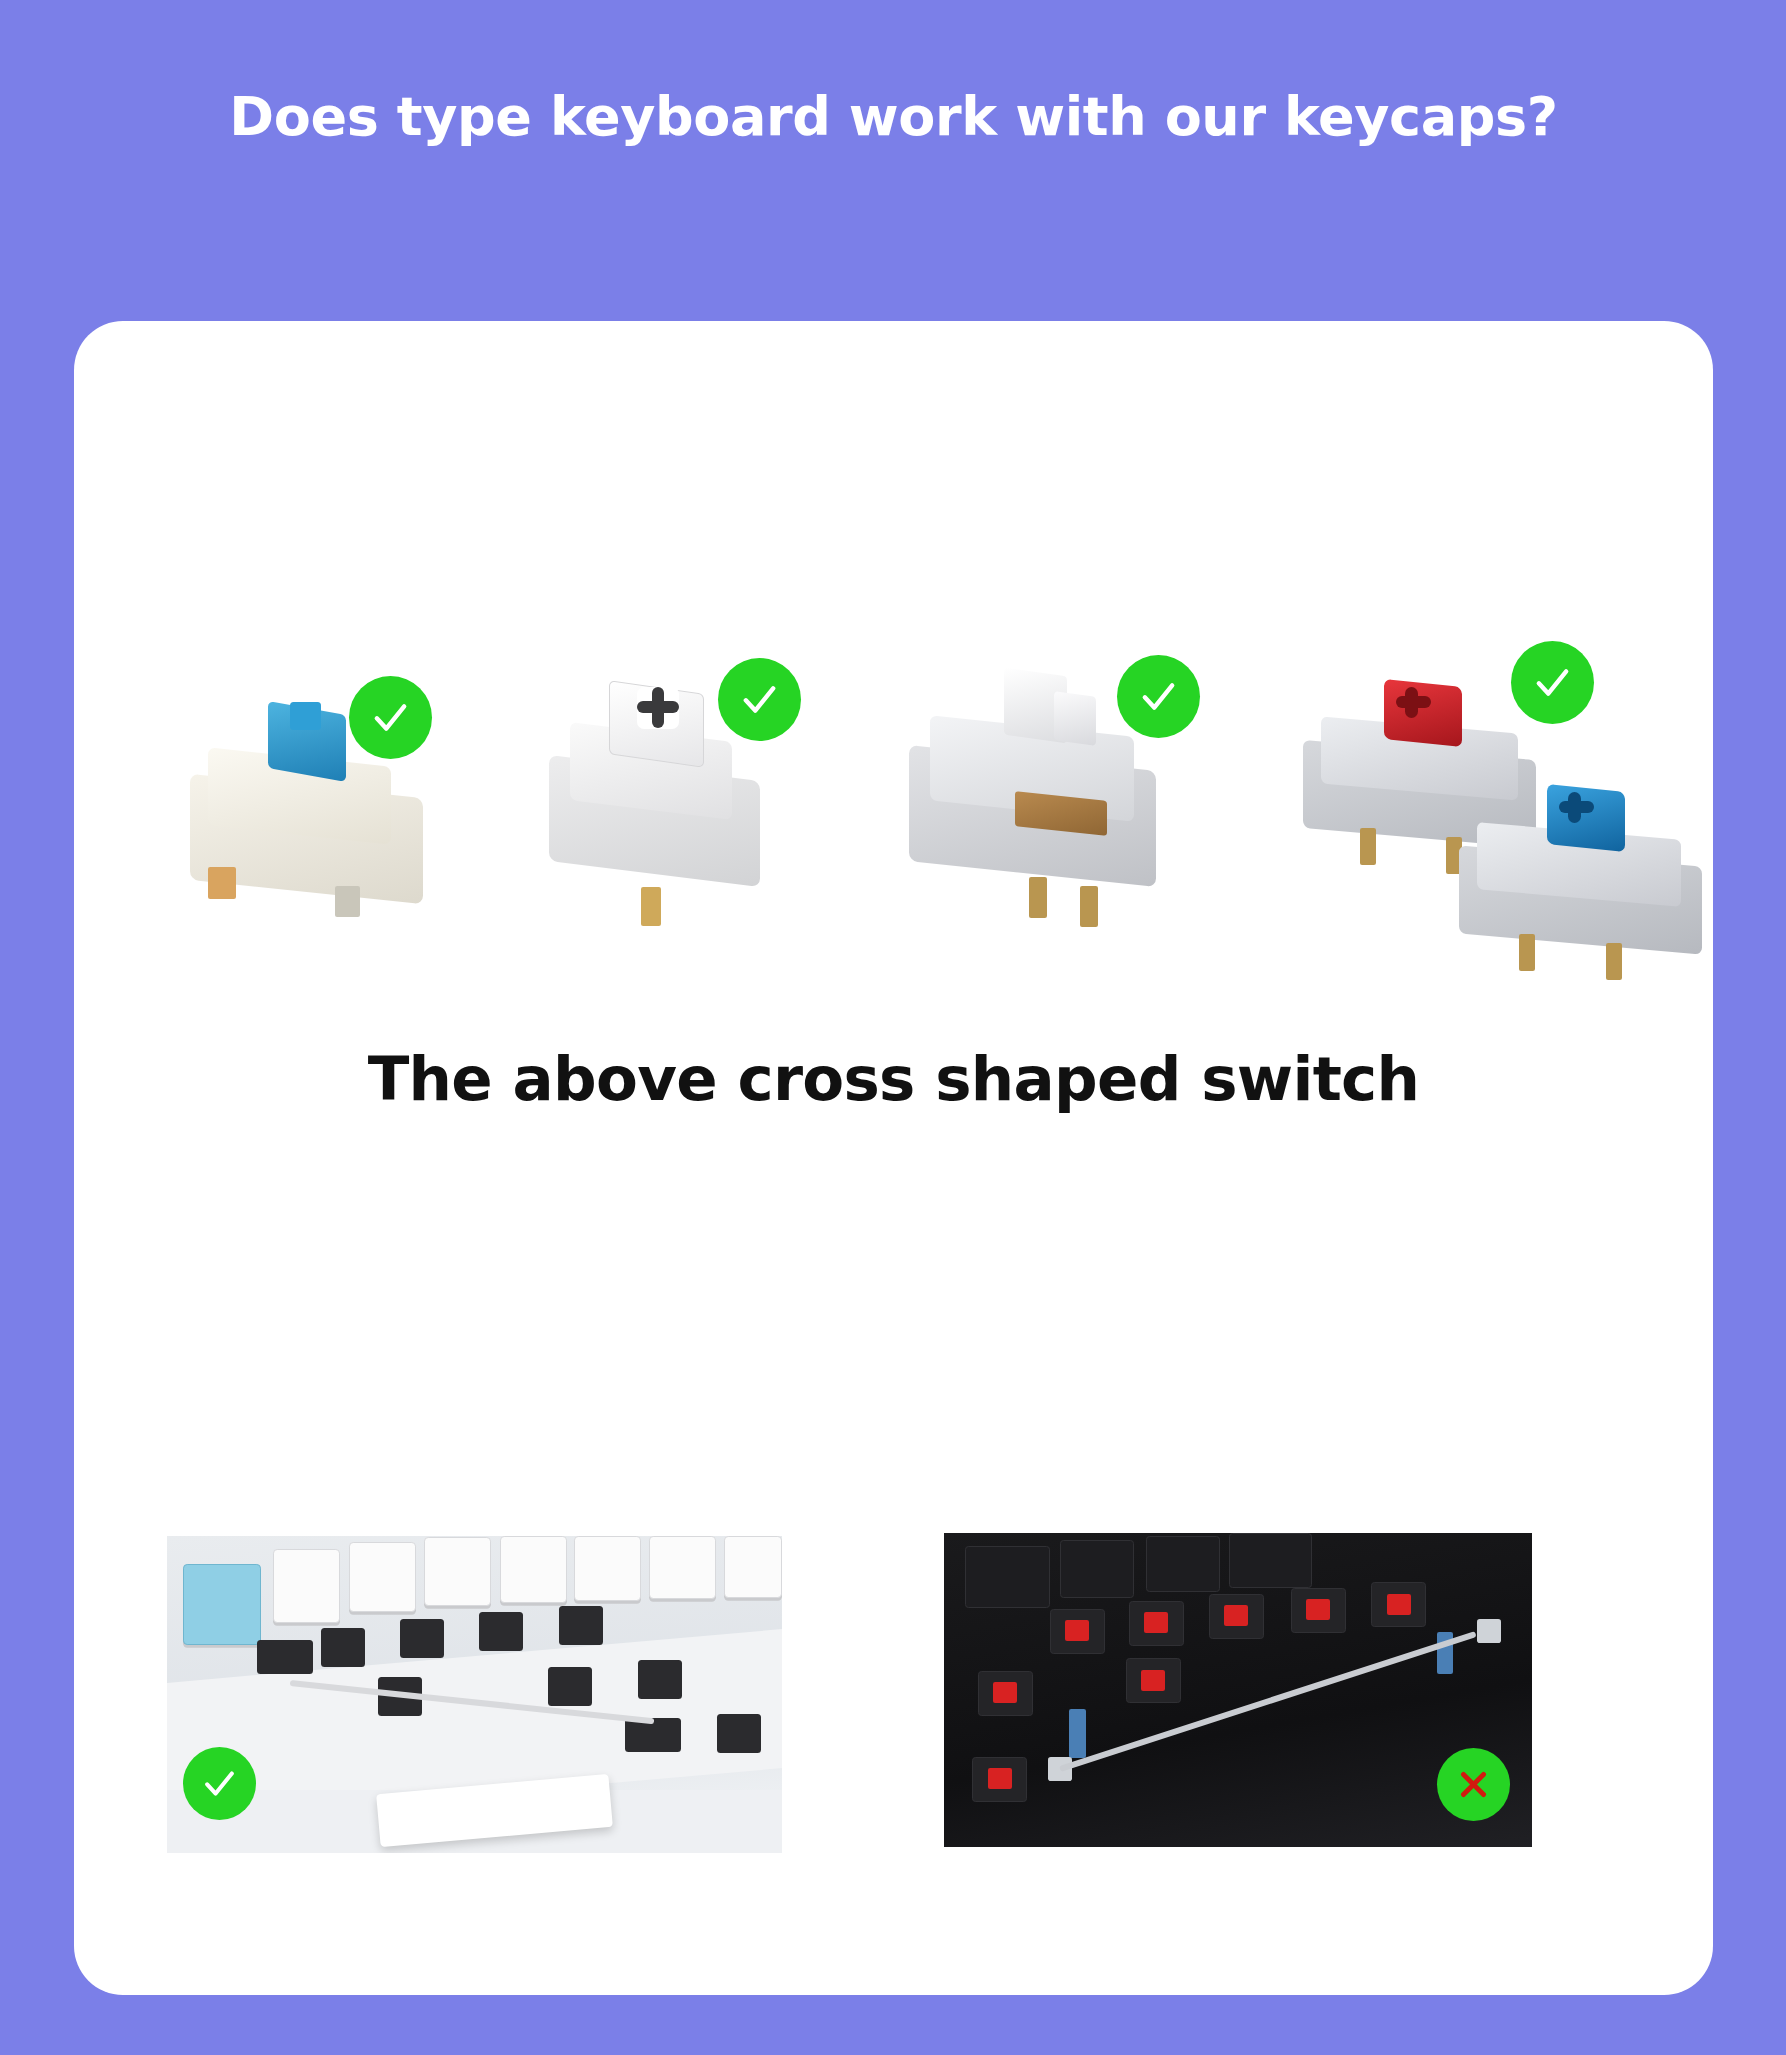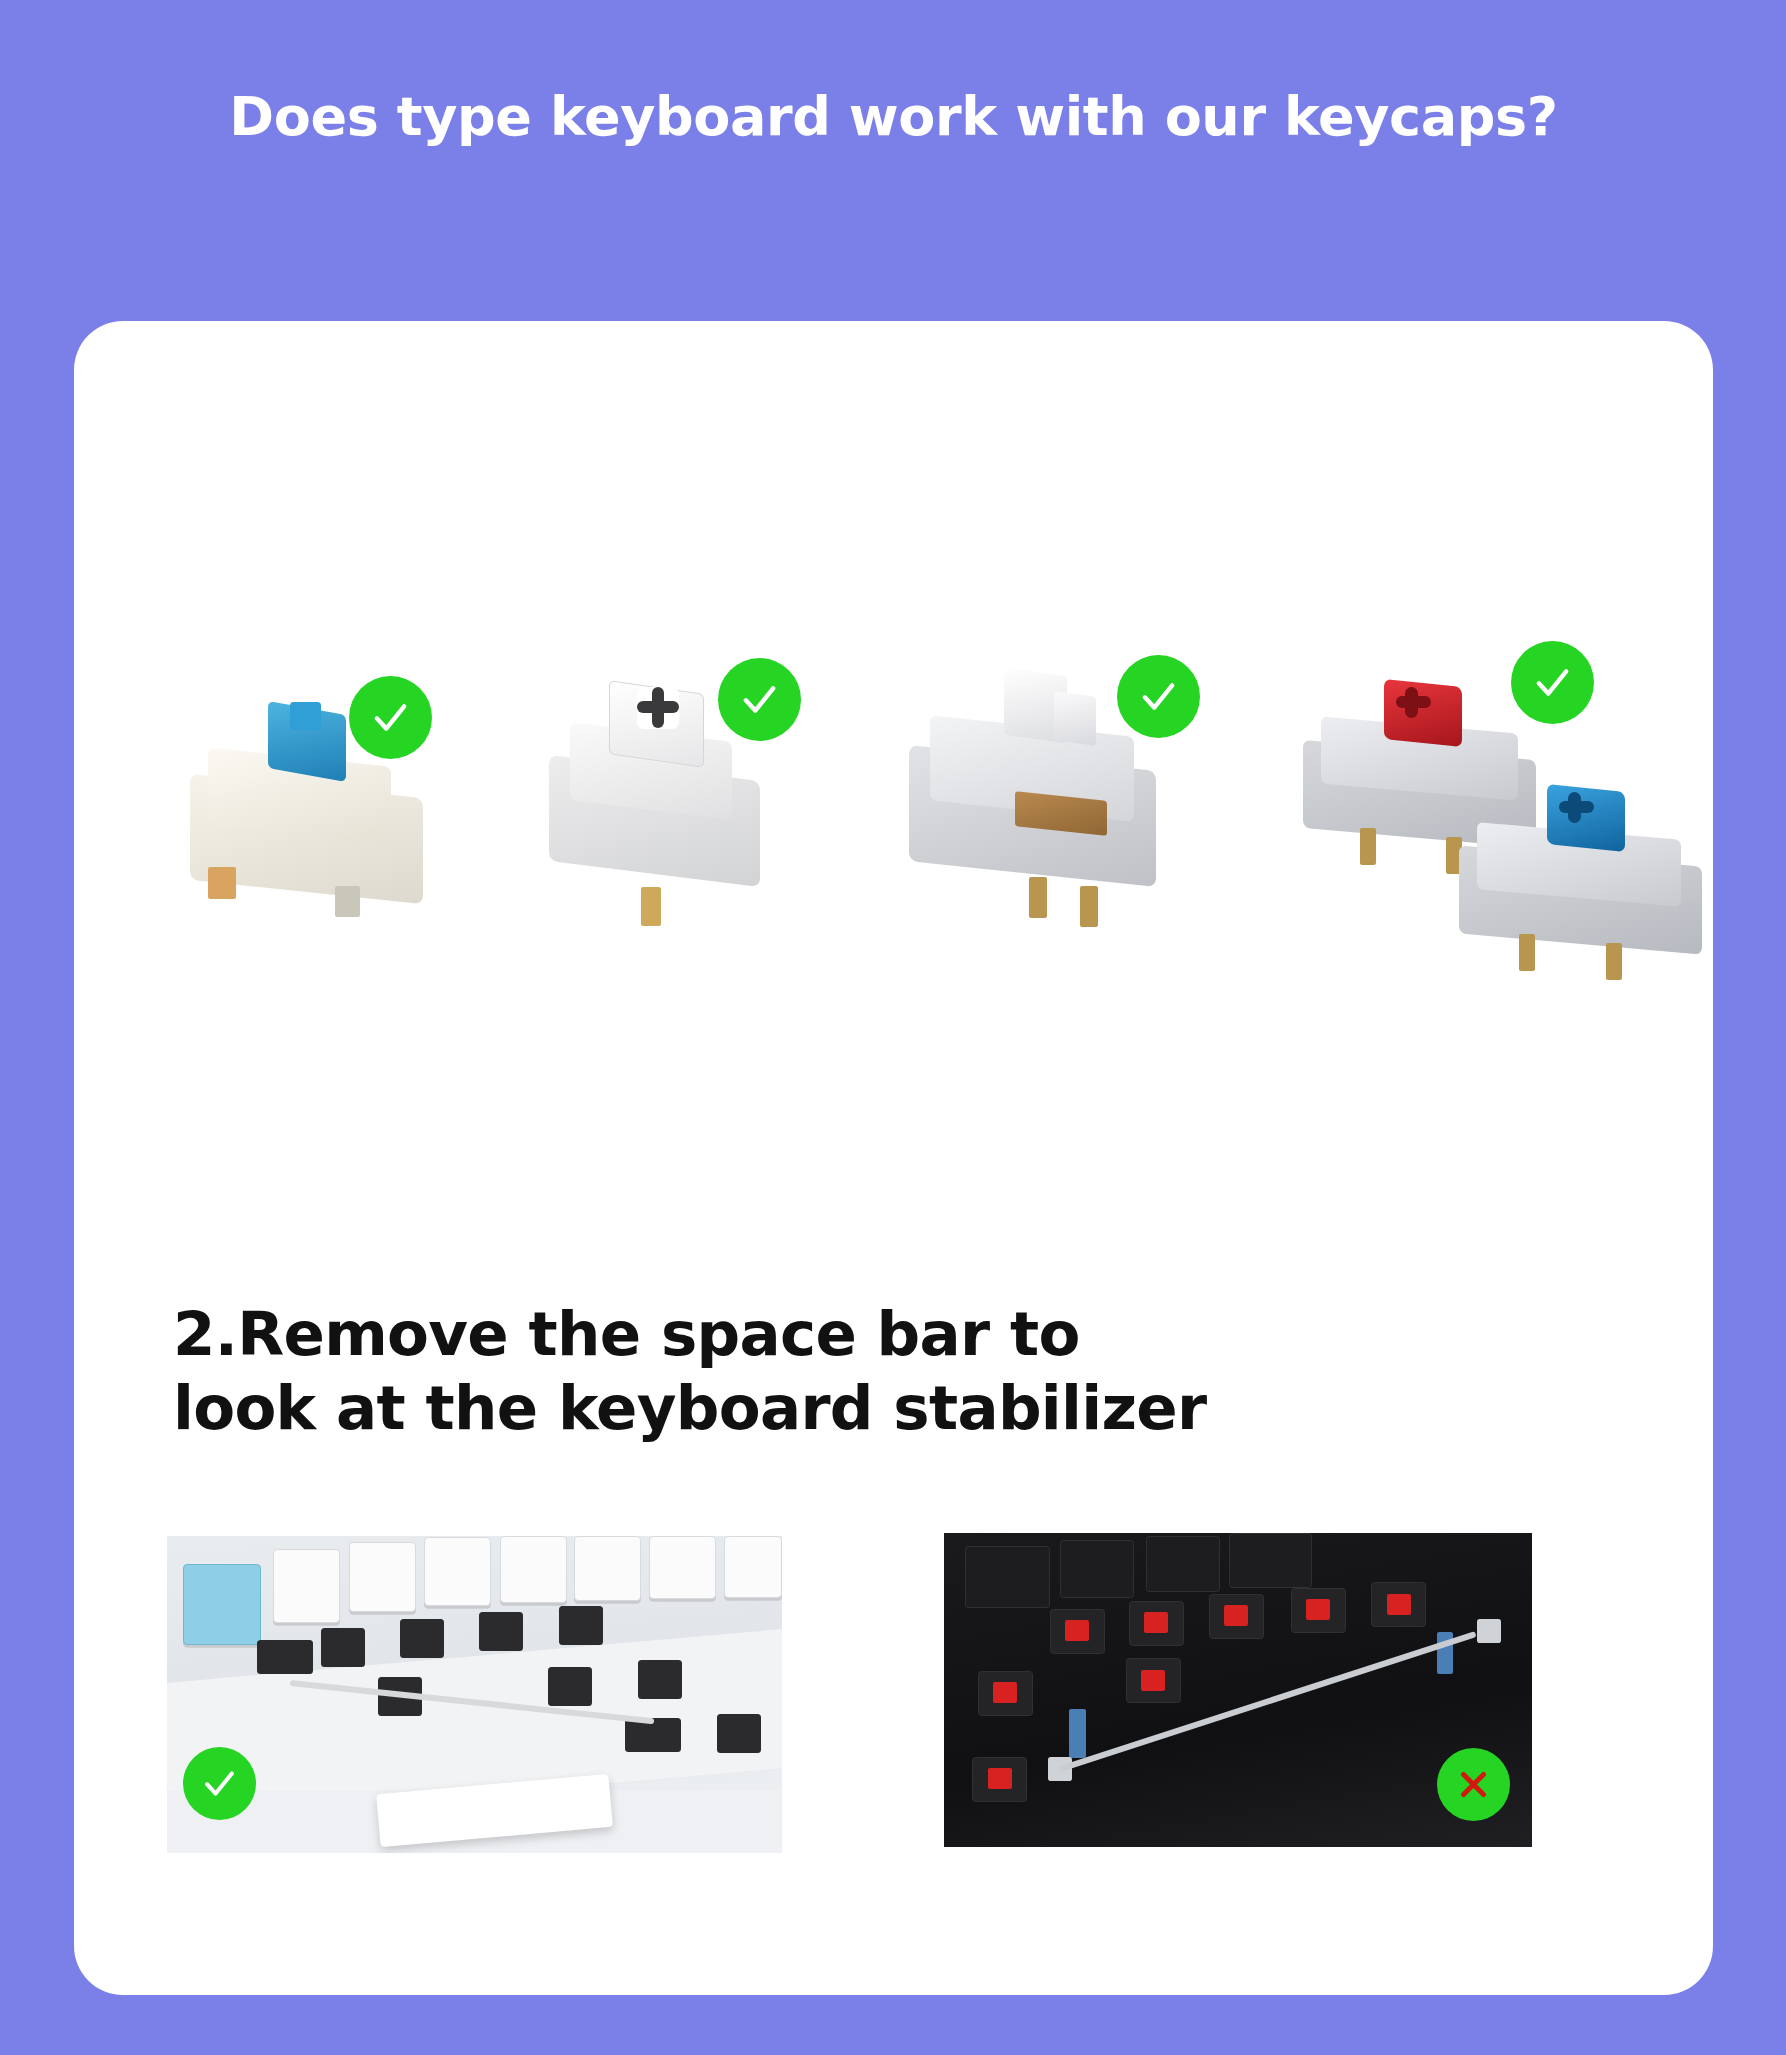"The above cross shaped switch" div.caption { html: none -> <div>The above cross shaped switch</div> }
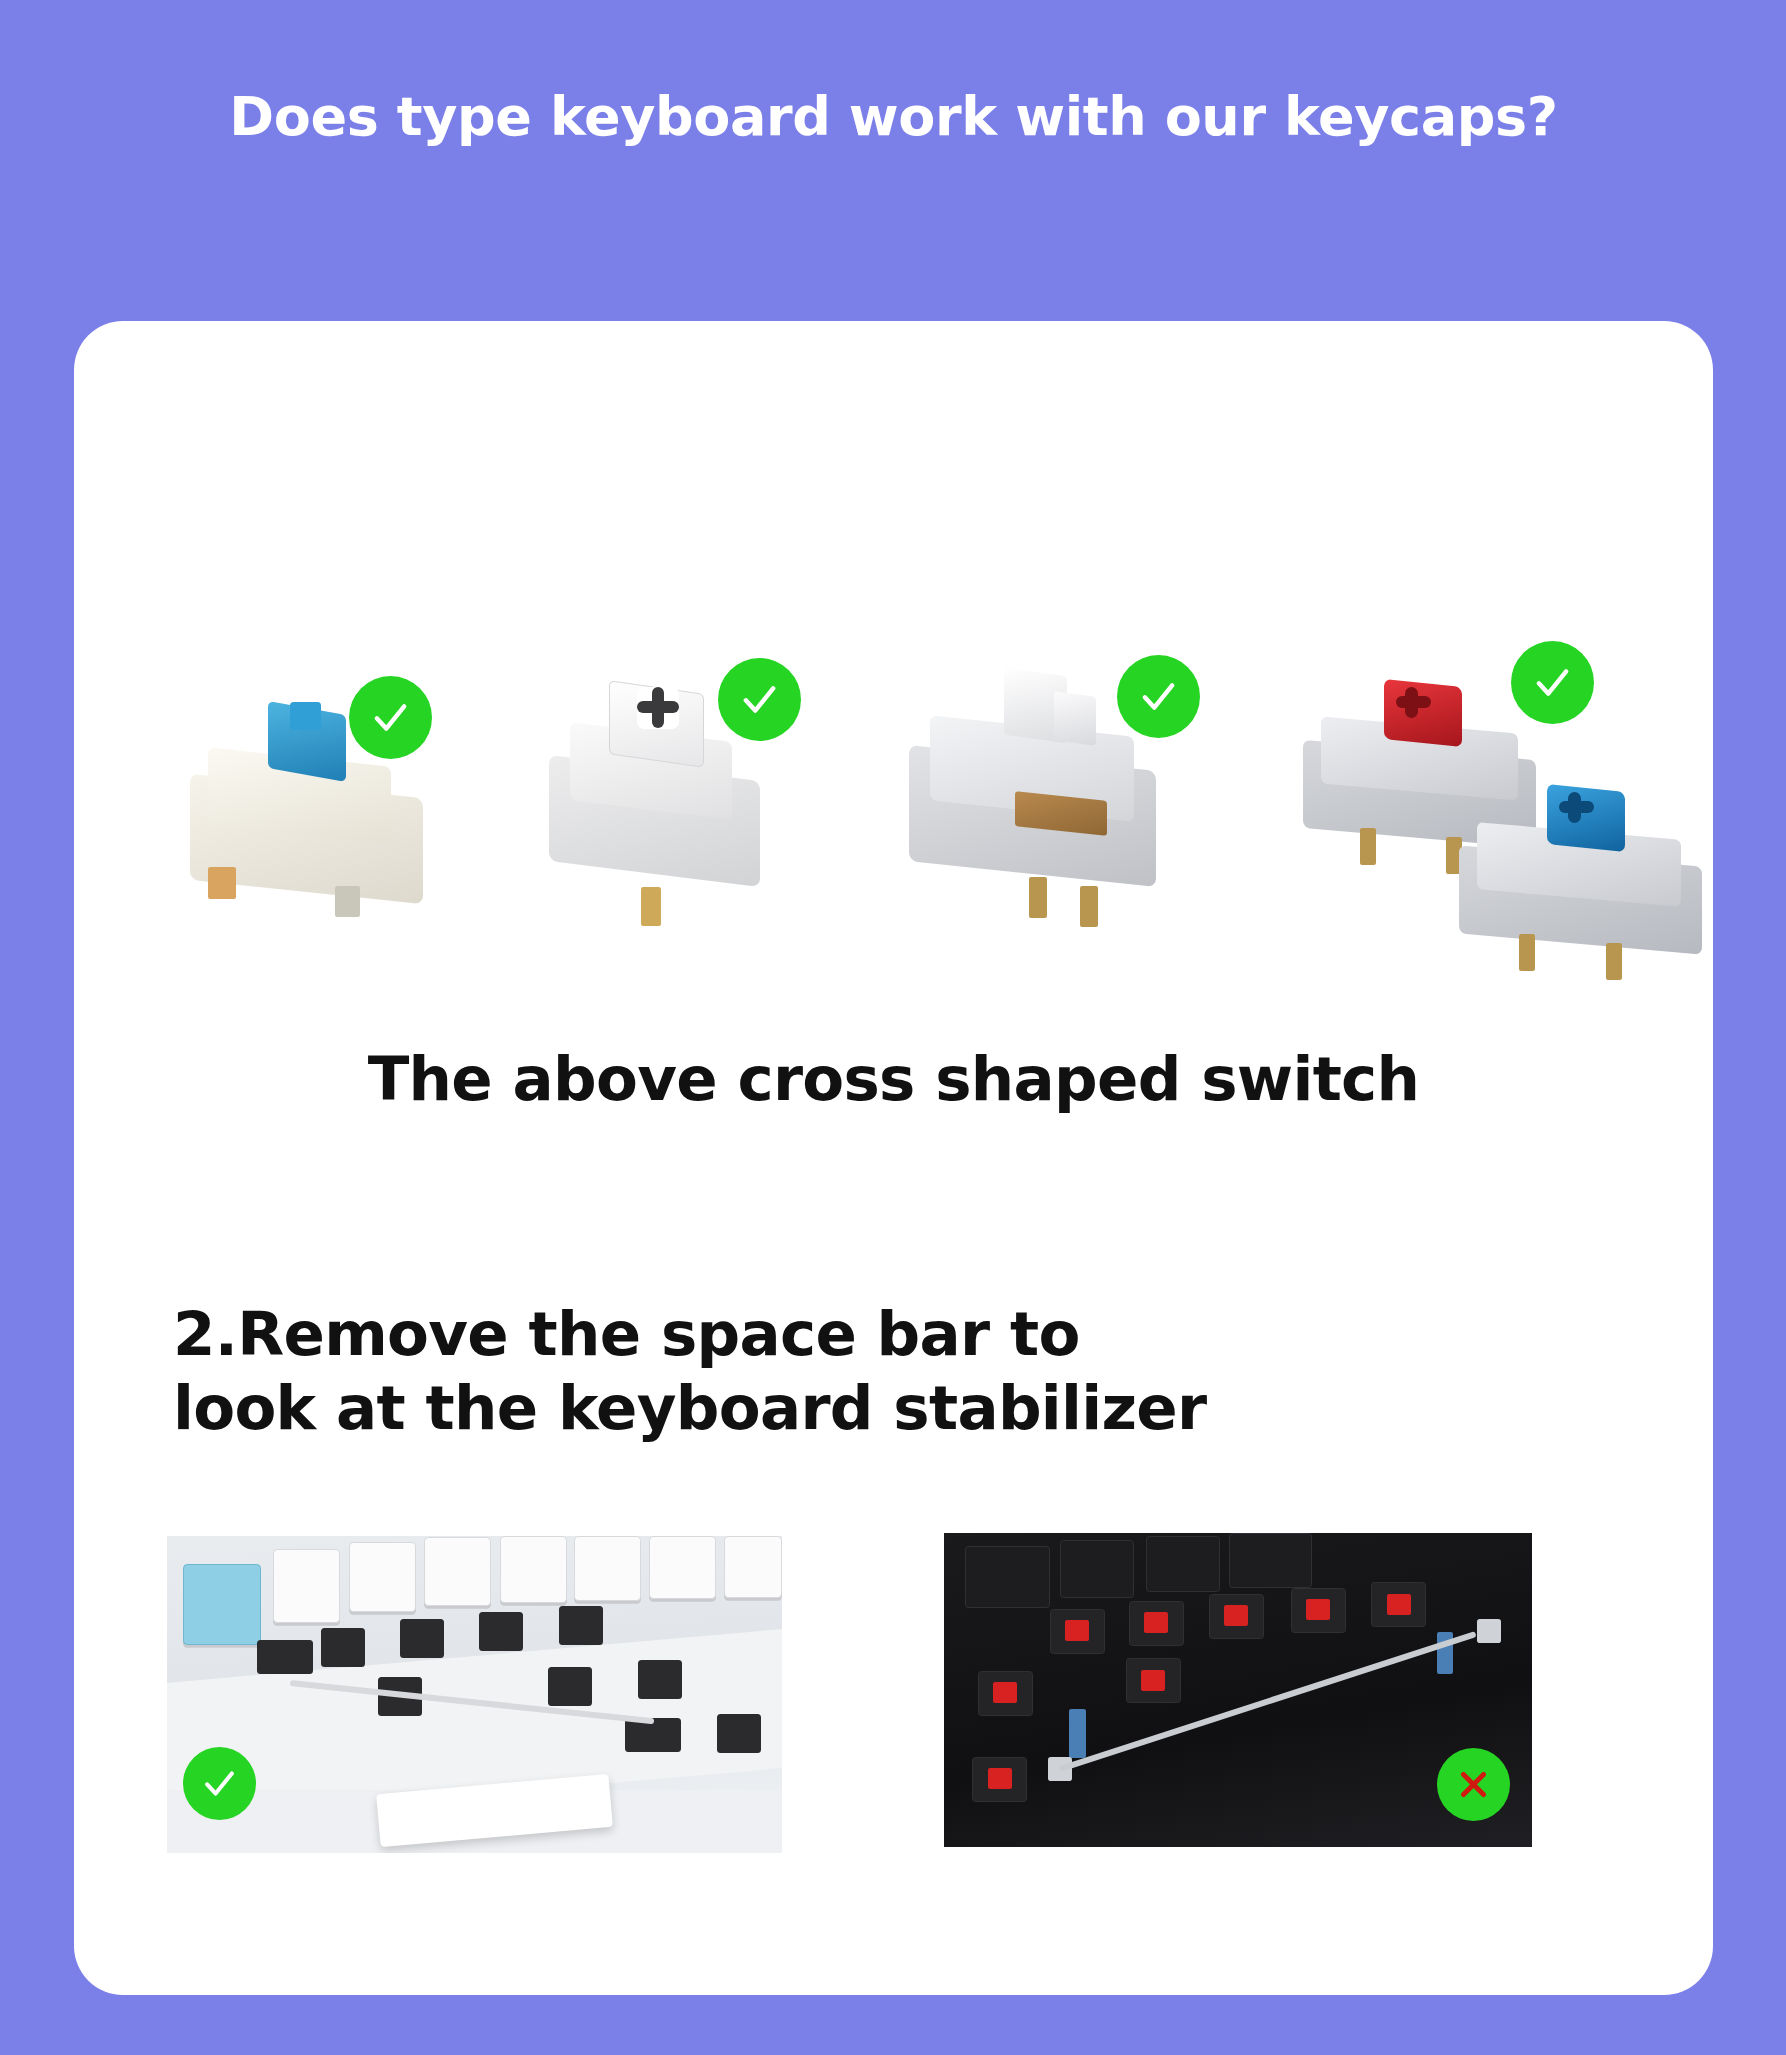"2.Remove the space bar to" div.step-title { html: <div>2.Remove the space bar to look at the keyboard stabilizer</div> -> none }
